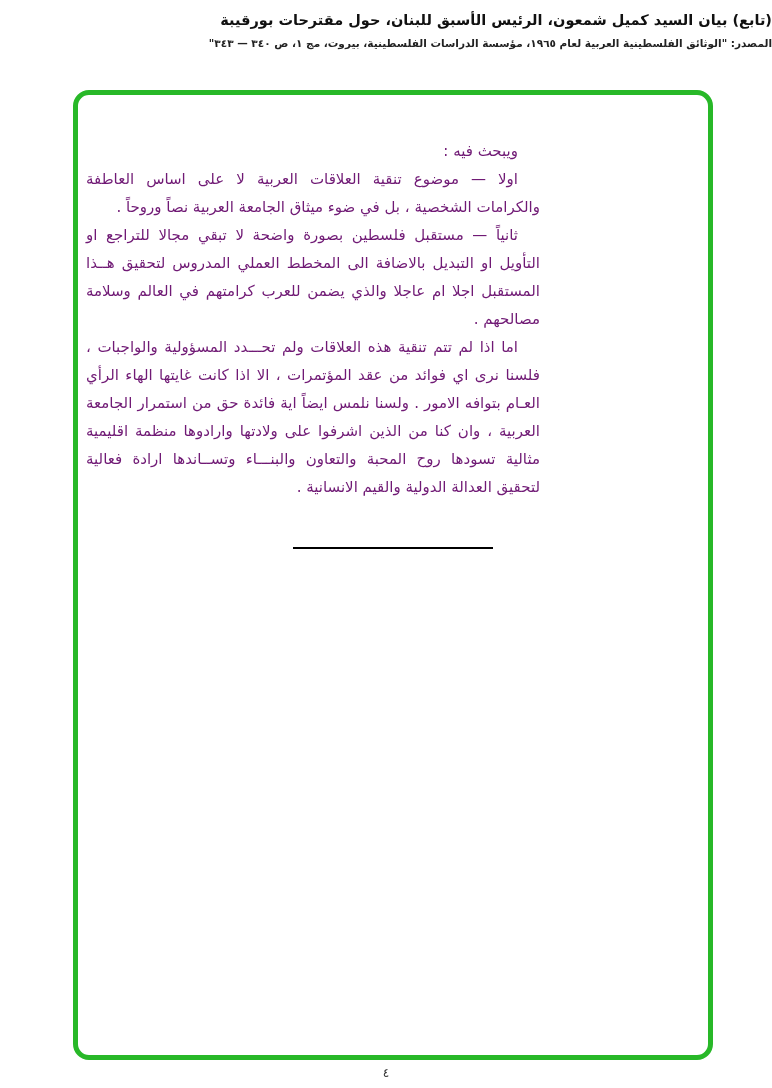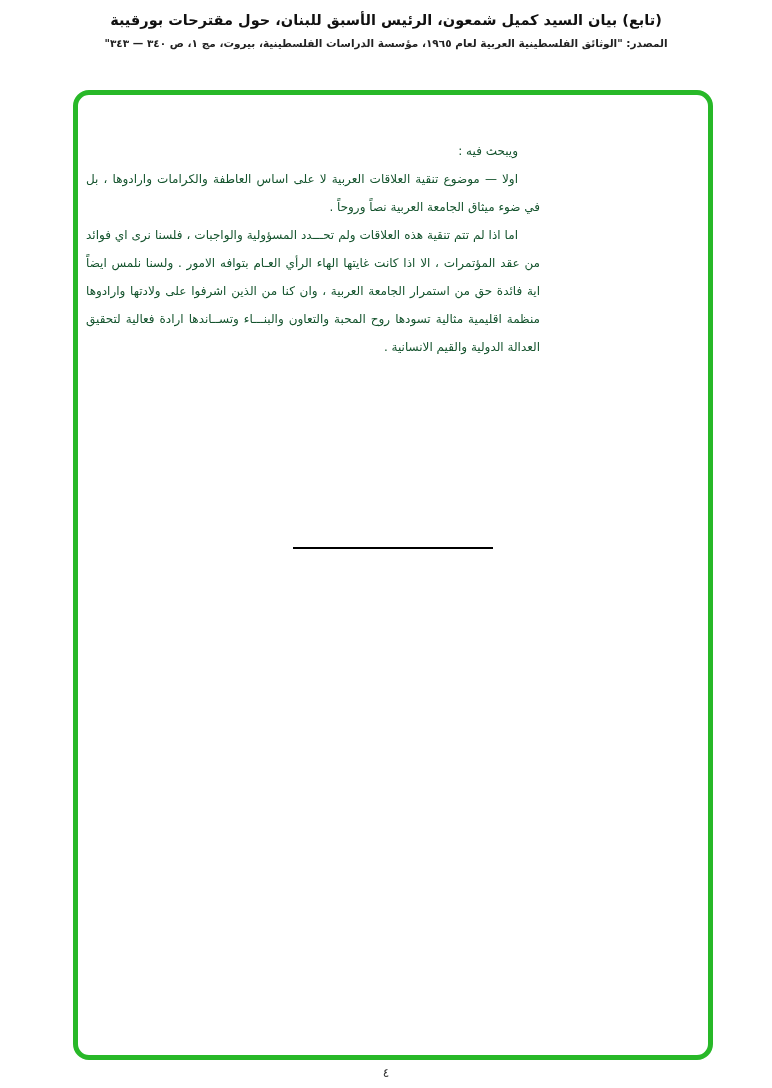"(تابع) بيان السيد كميل شمعون،" .doc-header { text-align: center -> right }
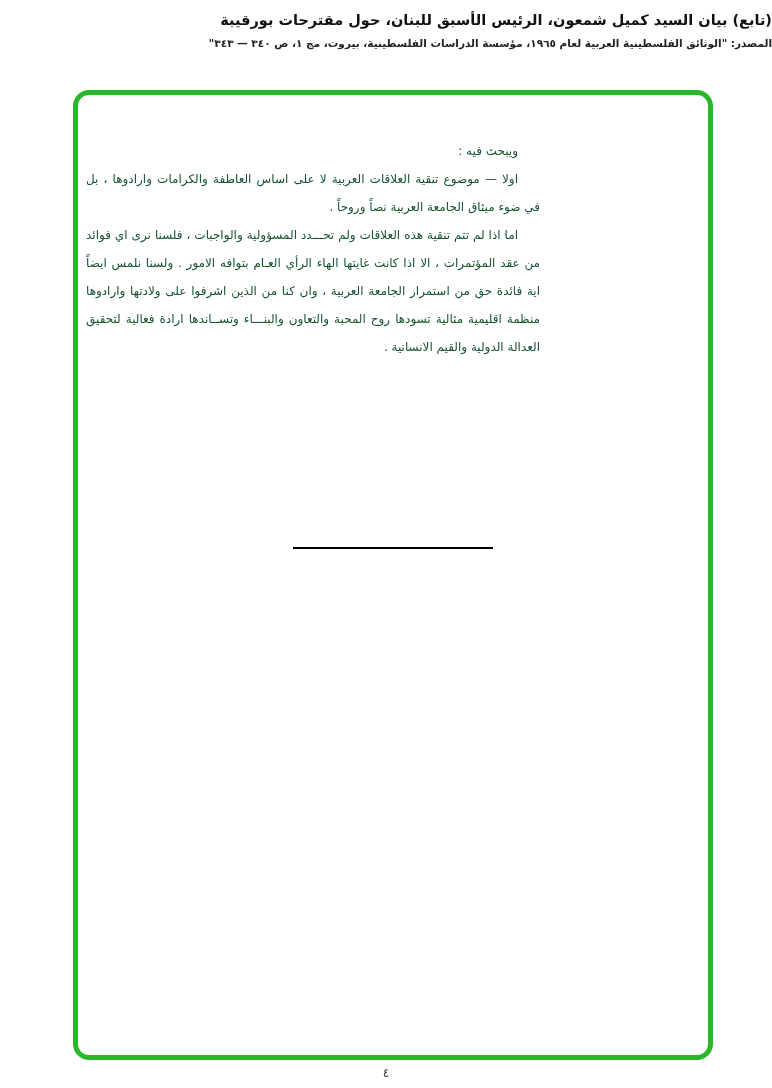"ويبحث فيه :" .text-block { color: #14532d -> #701a75; font-size: 12px -> 15px }
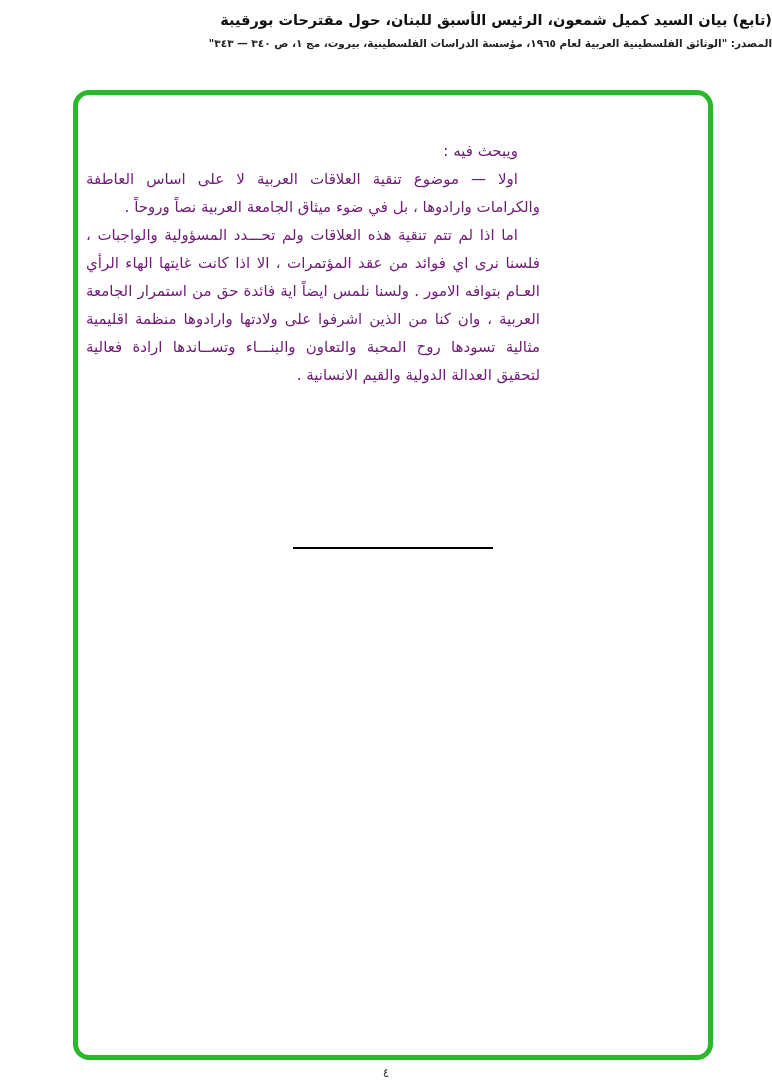"اولا — موضوع تنقية العلاقات" p { text: وارادوها -> الشخصية }
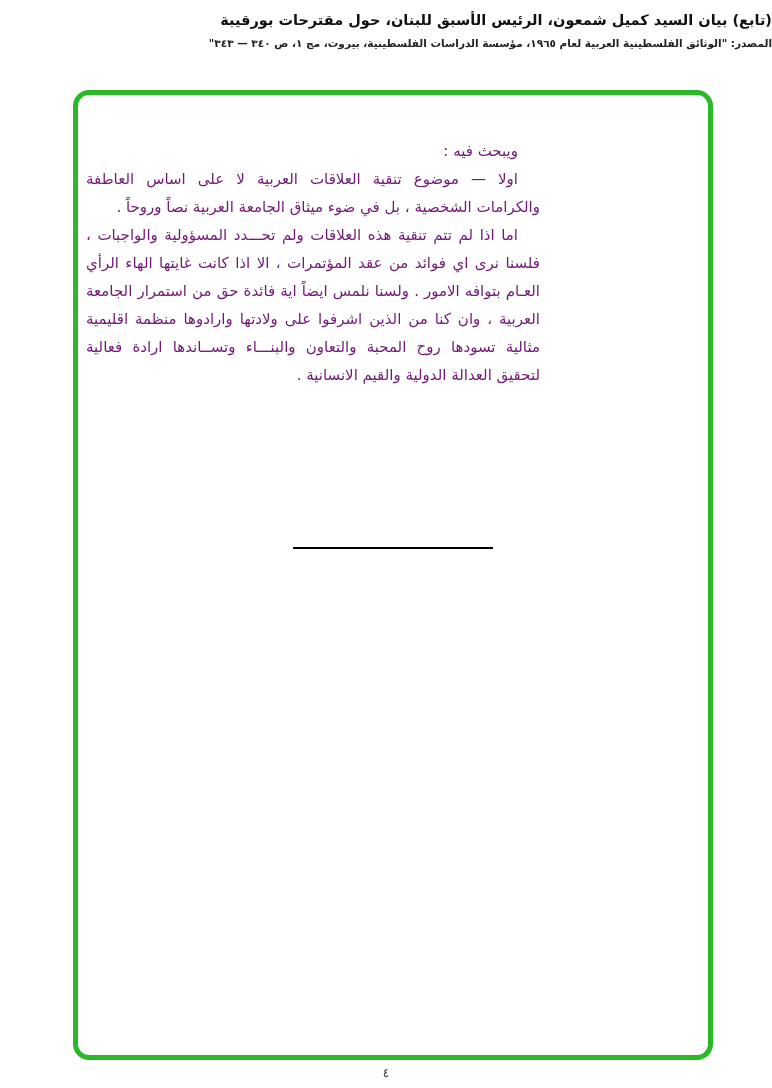"ثانياً — مستقبل فلسطين بصورة" p { html: none -> <p>ثانياً — مستقبل فلسطين بصورة واضحة لا تبقي مجالا للتراجع او التأويل او التبديل بالاضافة الى المخطط العملي المدروس لتحقيق هــذا المستقبل اجلا ام عاجلا والذي يضمن للعرب كرامتهم في العالم وسلامة مصالحهم .</p> }
